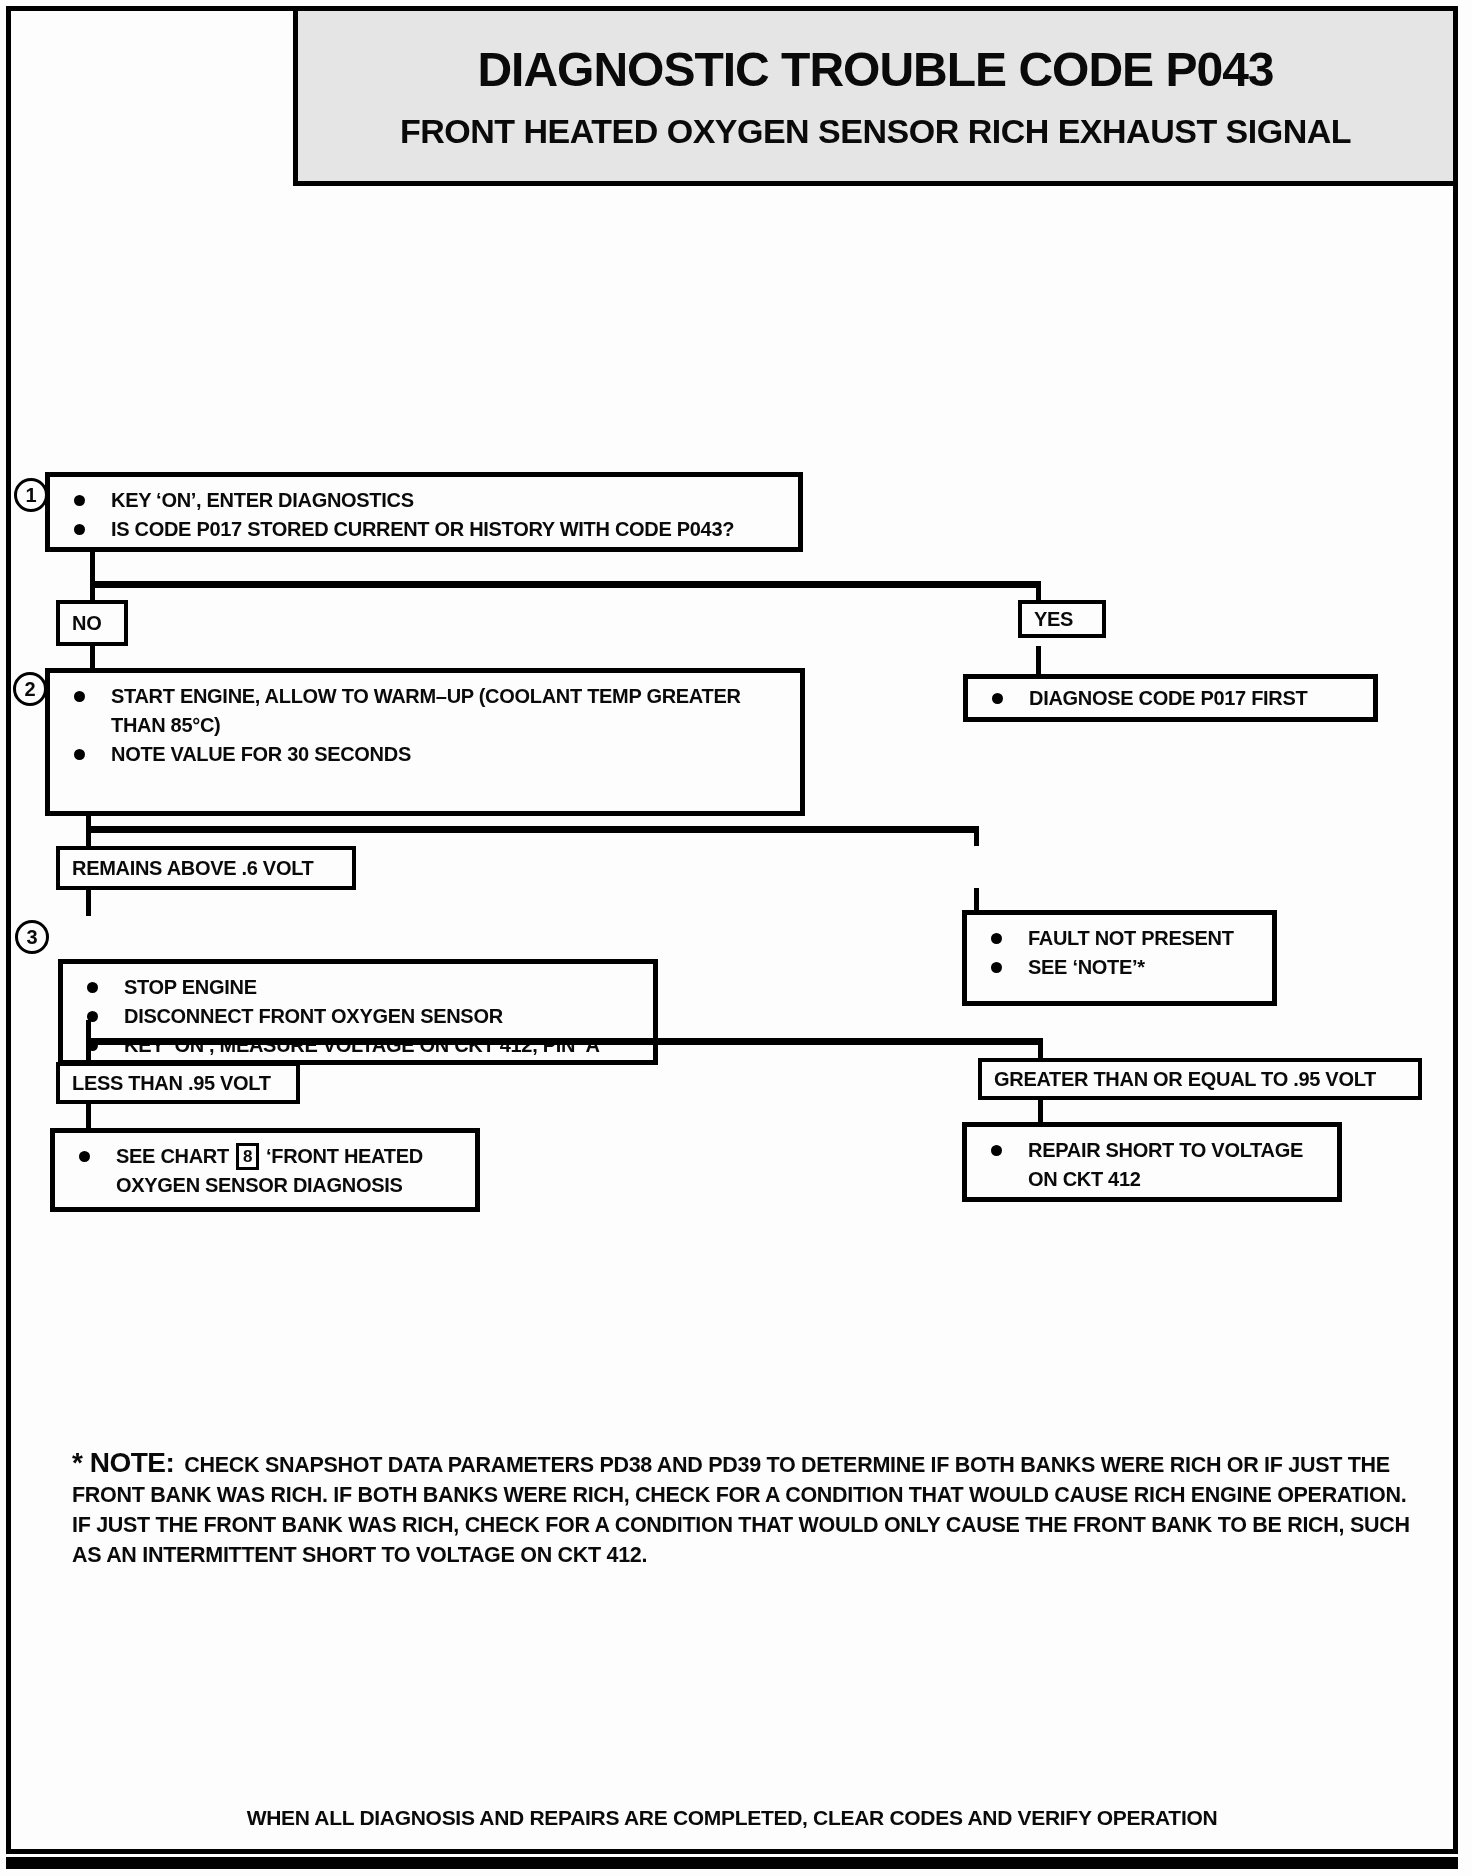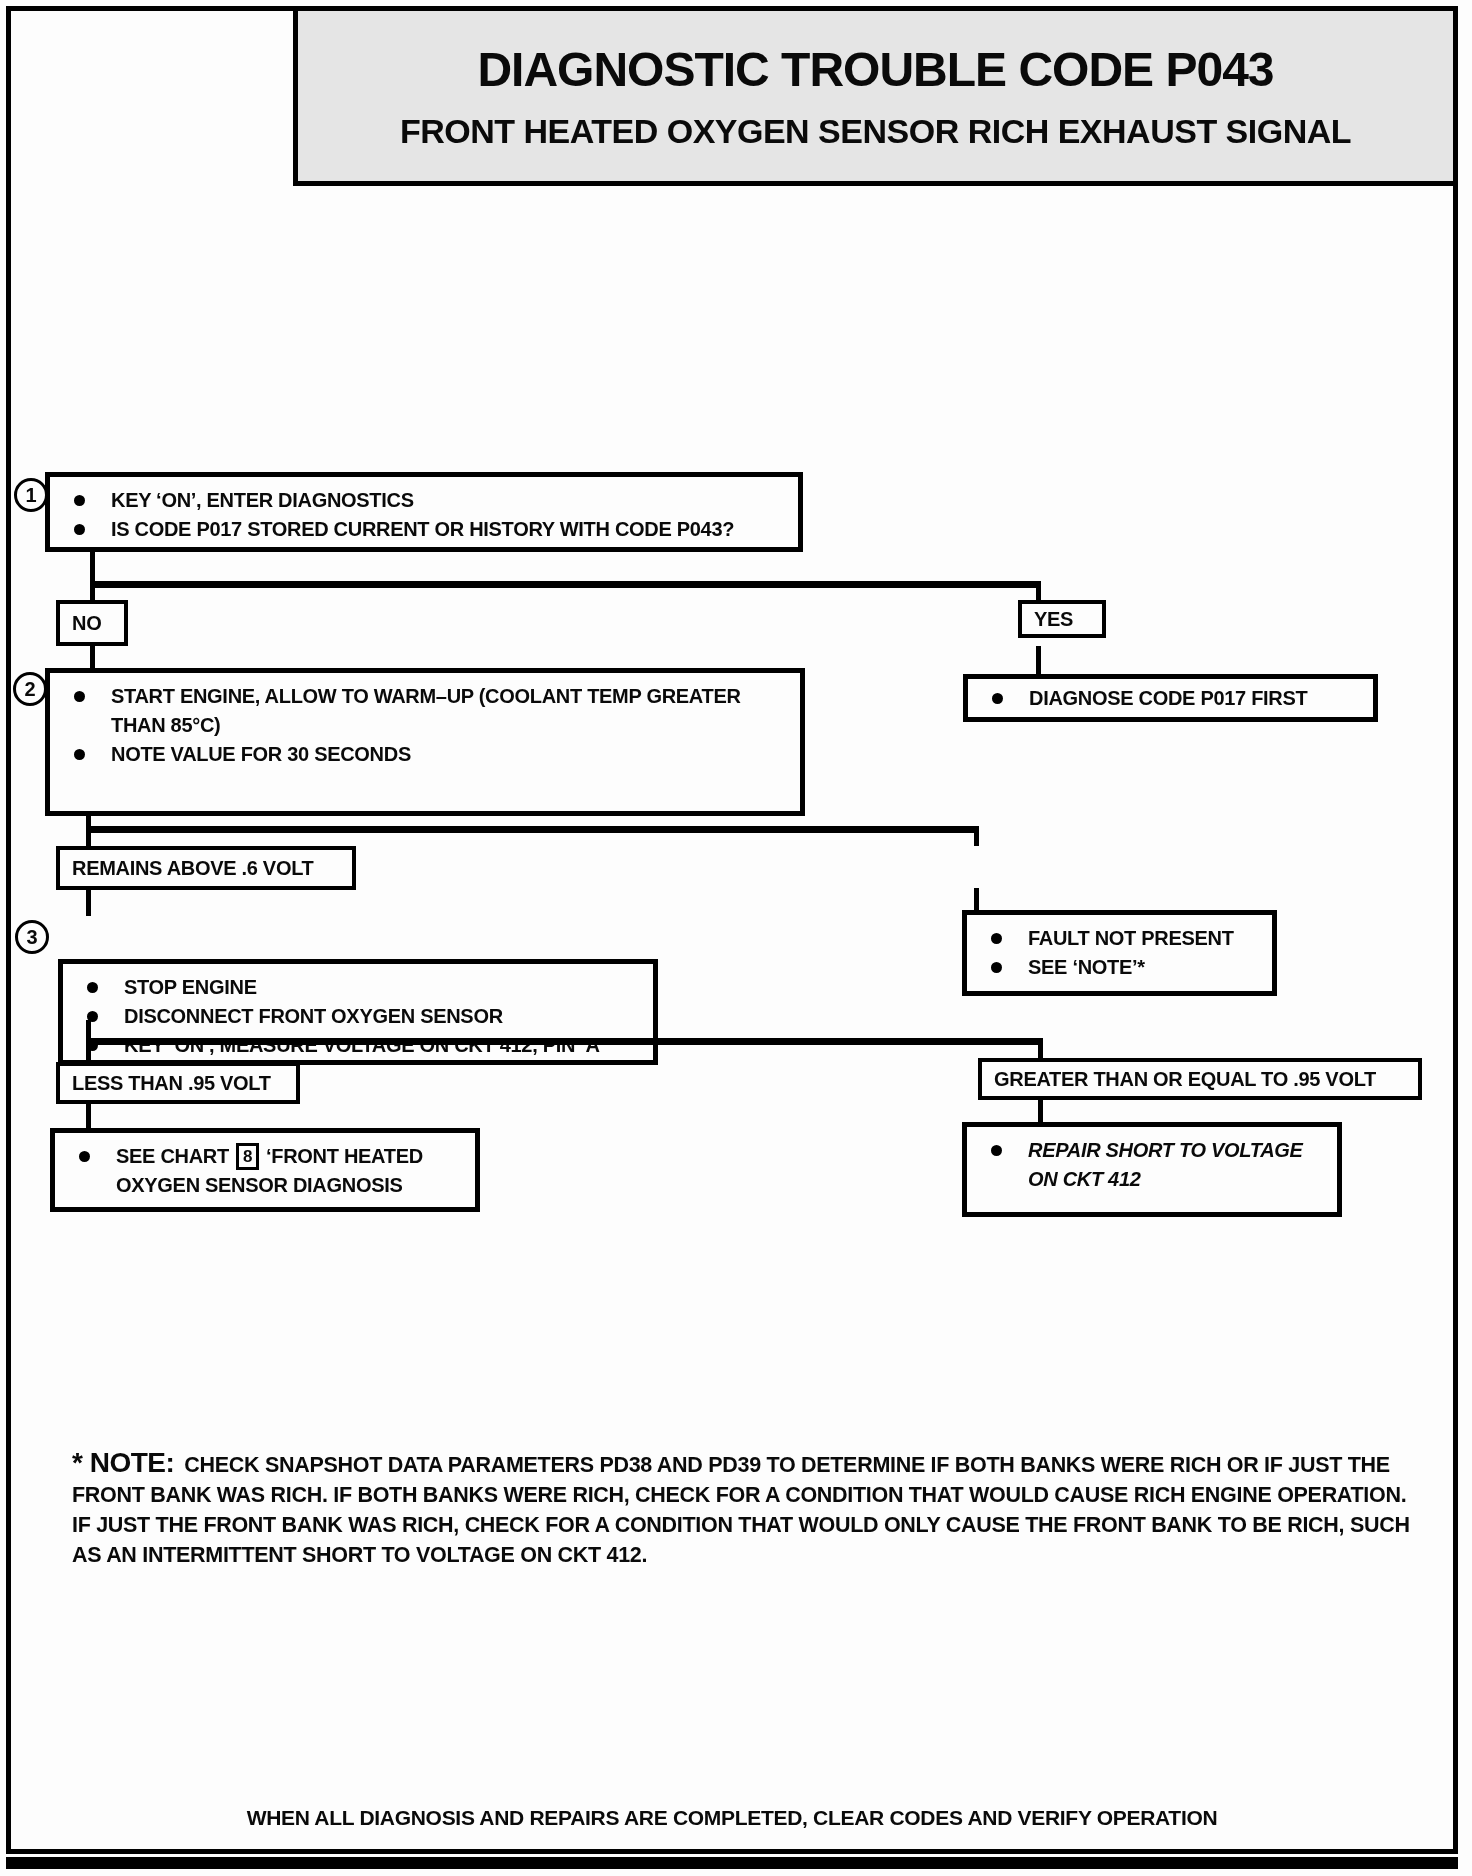"FAULT NOT PRESENT" div.node { height: 86px -> 96px }
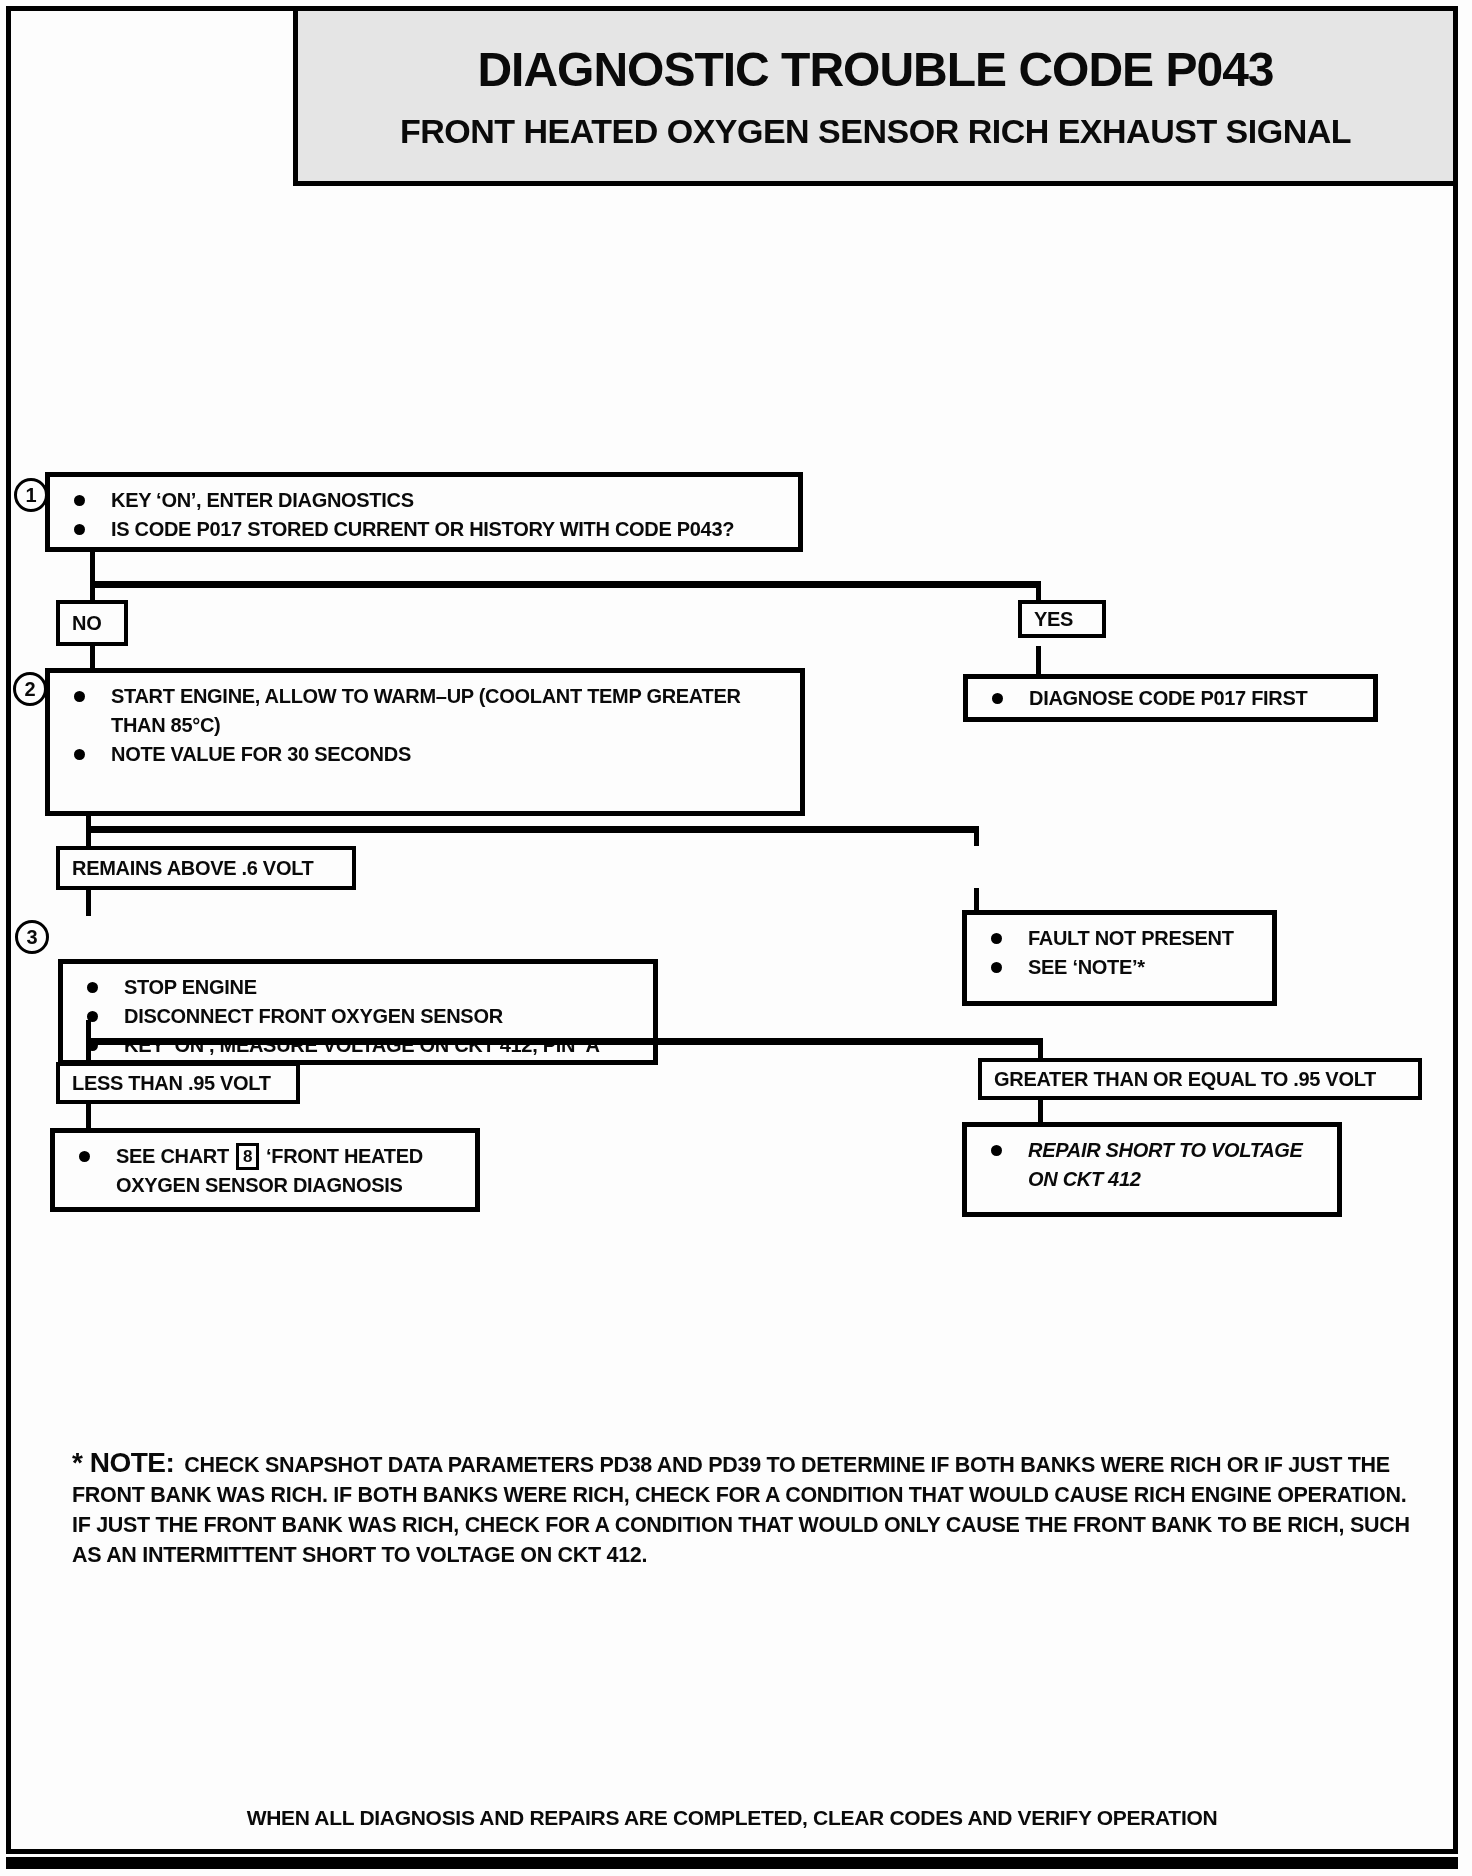"REPAIR SHORT TO VOLTAGE ON" div.node { font-style: italic -> none; height: 95px -> 80px }
